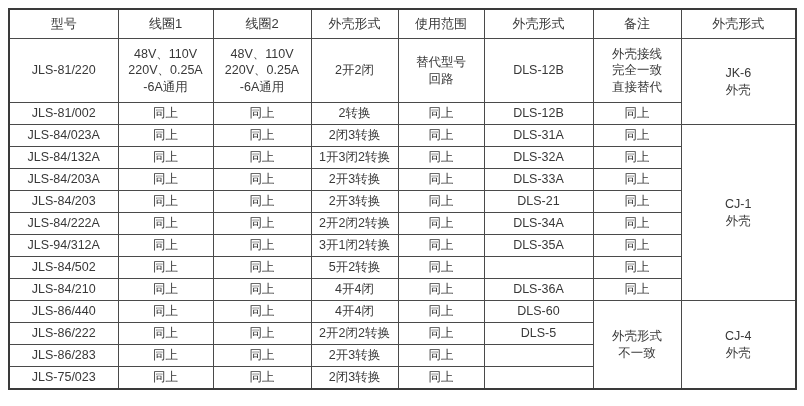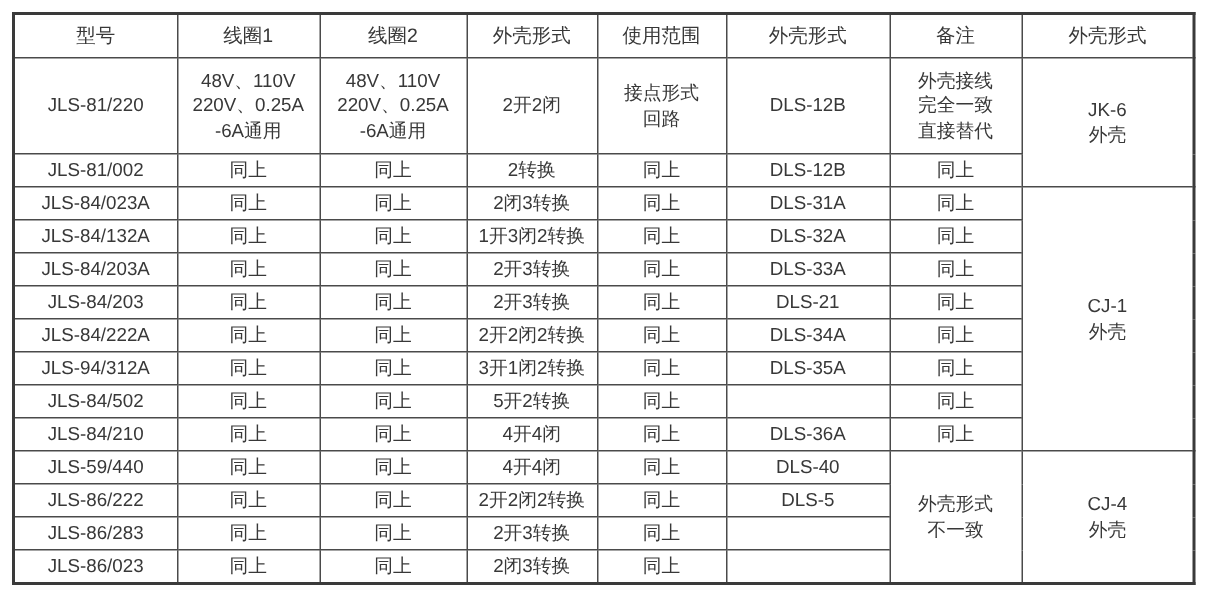"接点形式" td { text: 接点形式 -> 替代型号 }
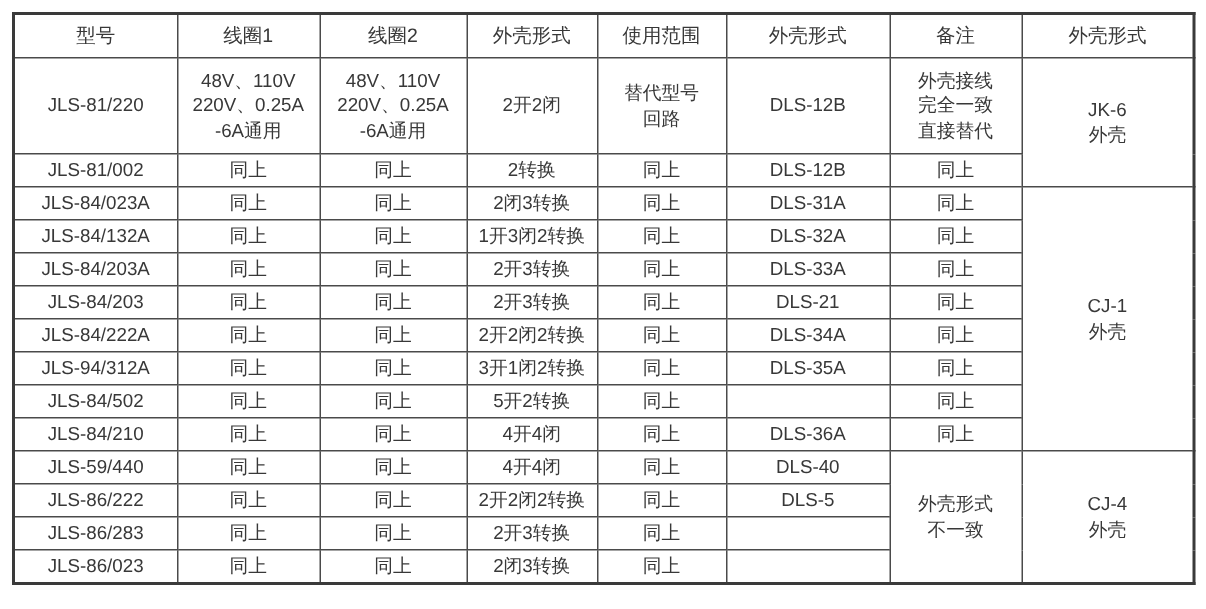"JLS-59/440" td { text: JLS-59/440 -> JLS-86/440 }
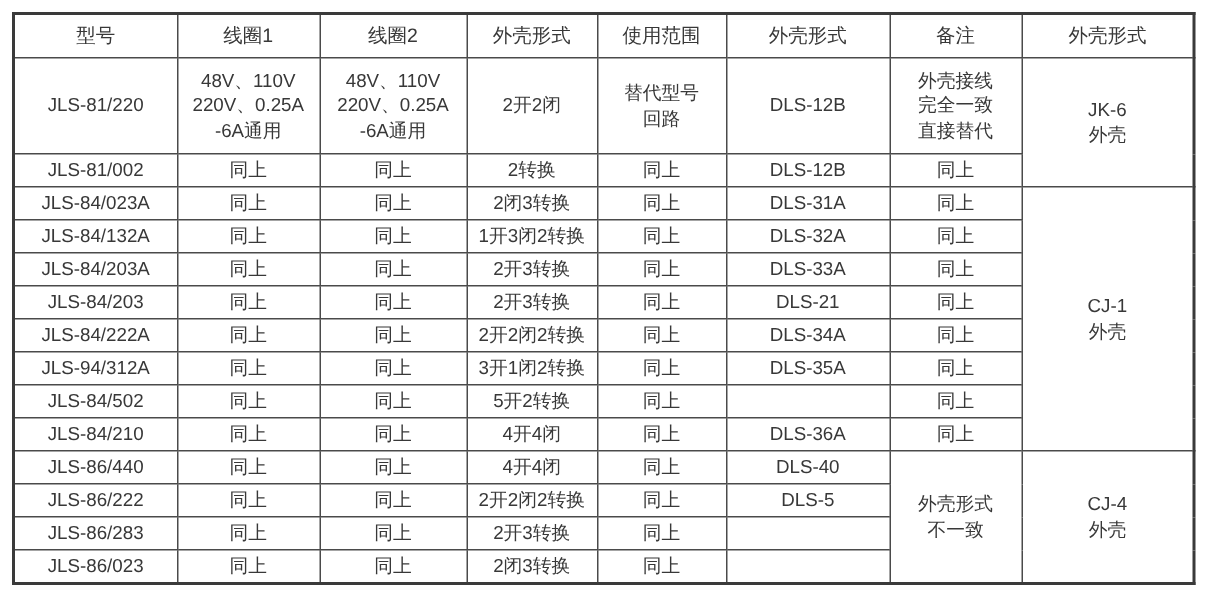"DLS-40" td { text: DLS-40 -> DLS-60 }
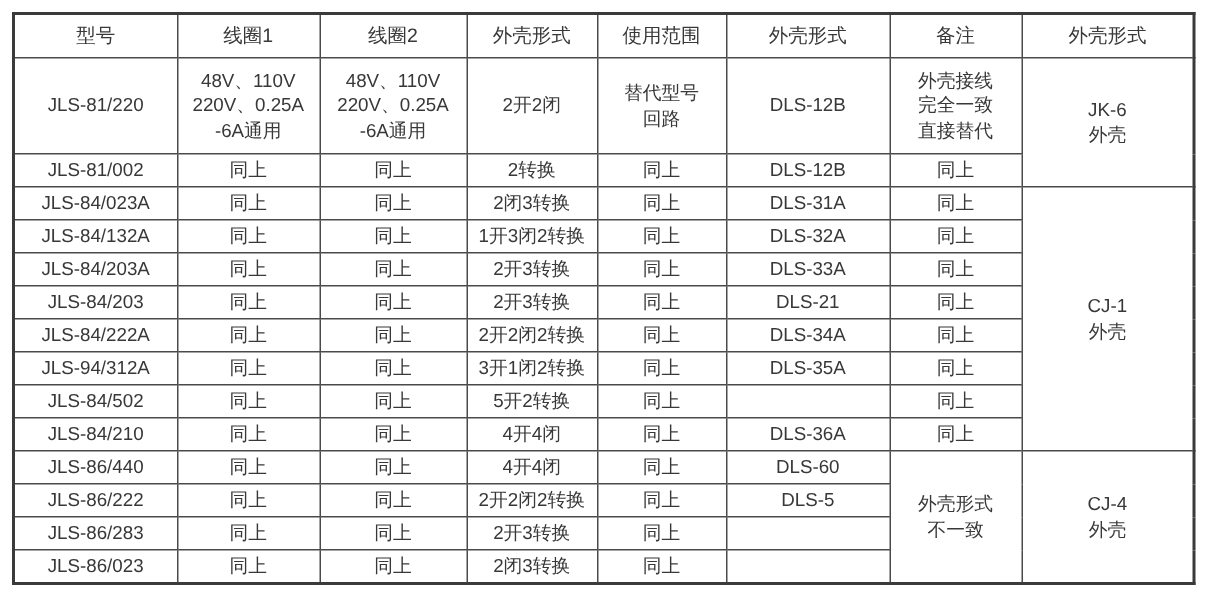"JLS-86/023" td { text: JLS-86/023 -> JLS-75/023 }
